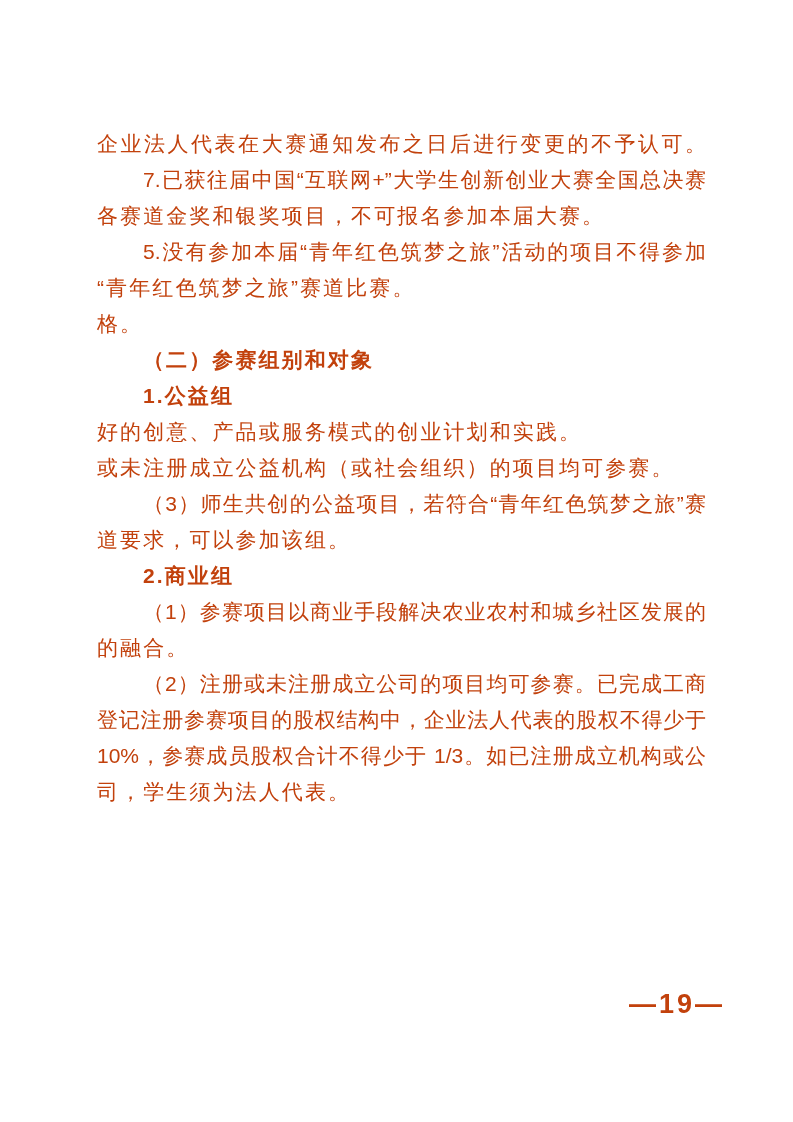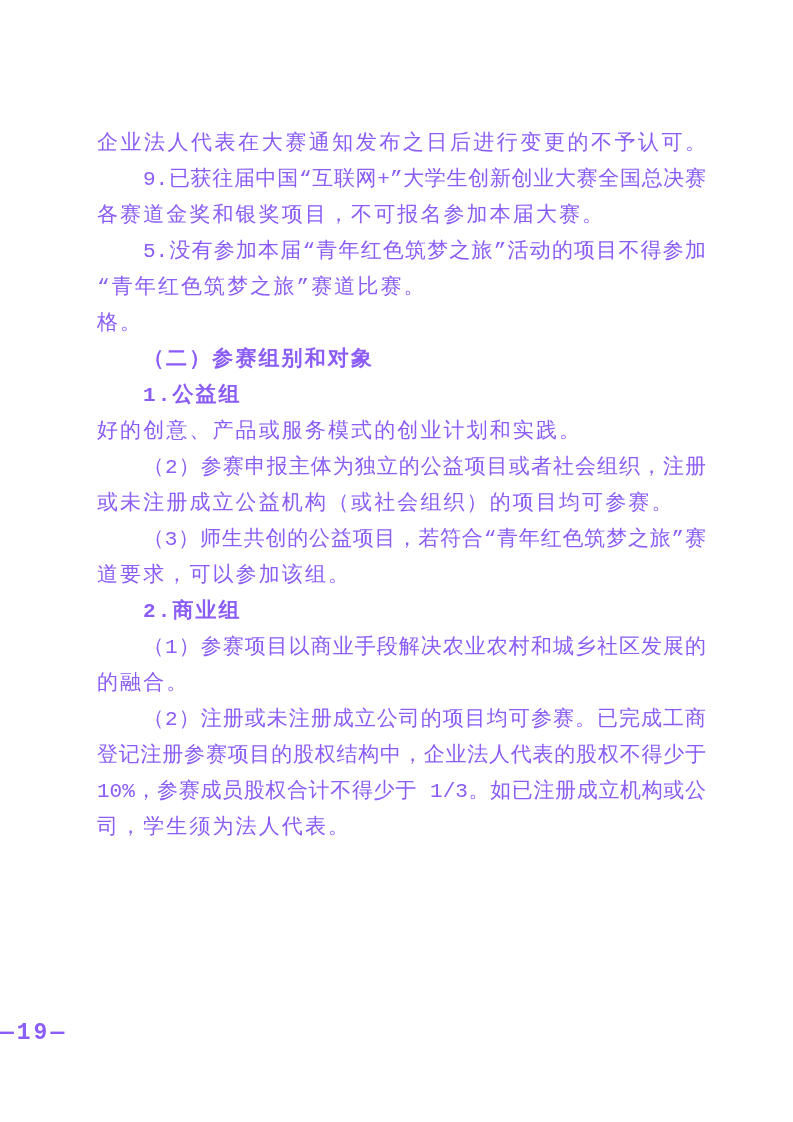"企业法人代表在大赛通知发布之日后进行变更的不予认可。" .page { color: #8b5cf6 -> #c2410c; font-family: Liberation Mono, monospace -> Liberation Sans, sans-serif }
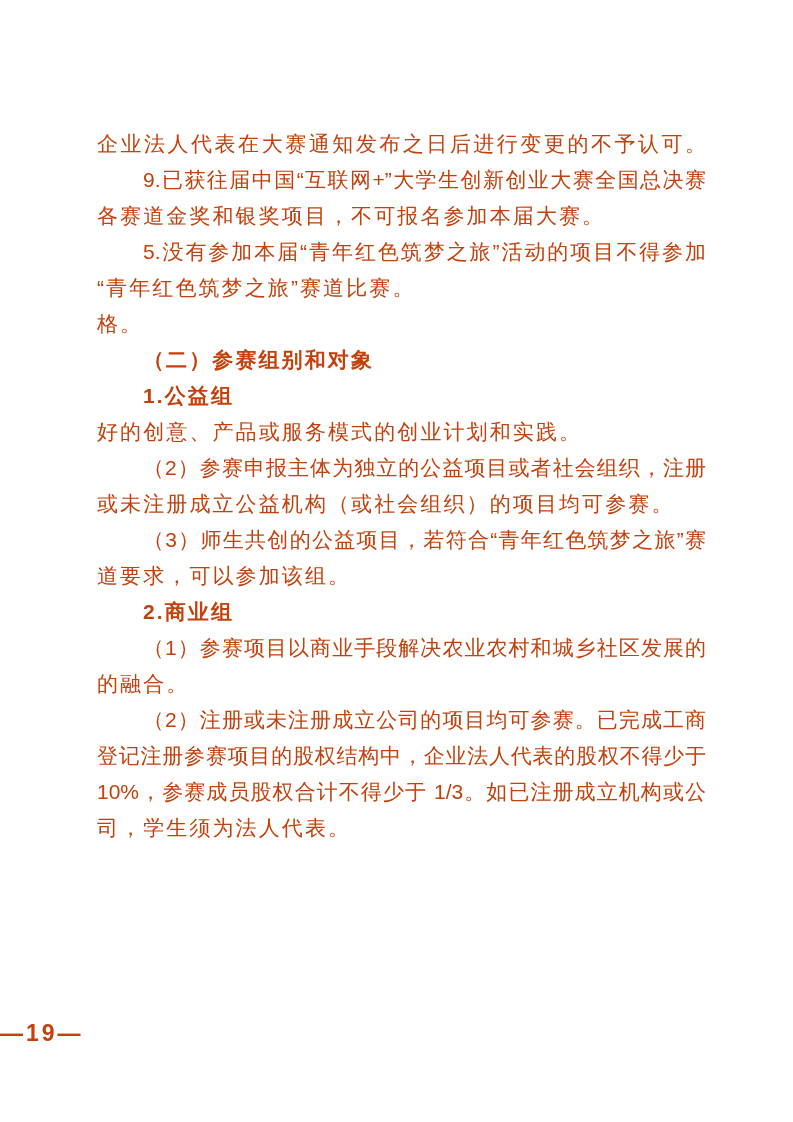"9.已获往届中国“互联网+”大学生创新创业大赛全国总决赛" div.line { text: 9 -> 7 }
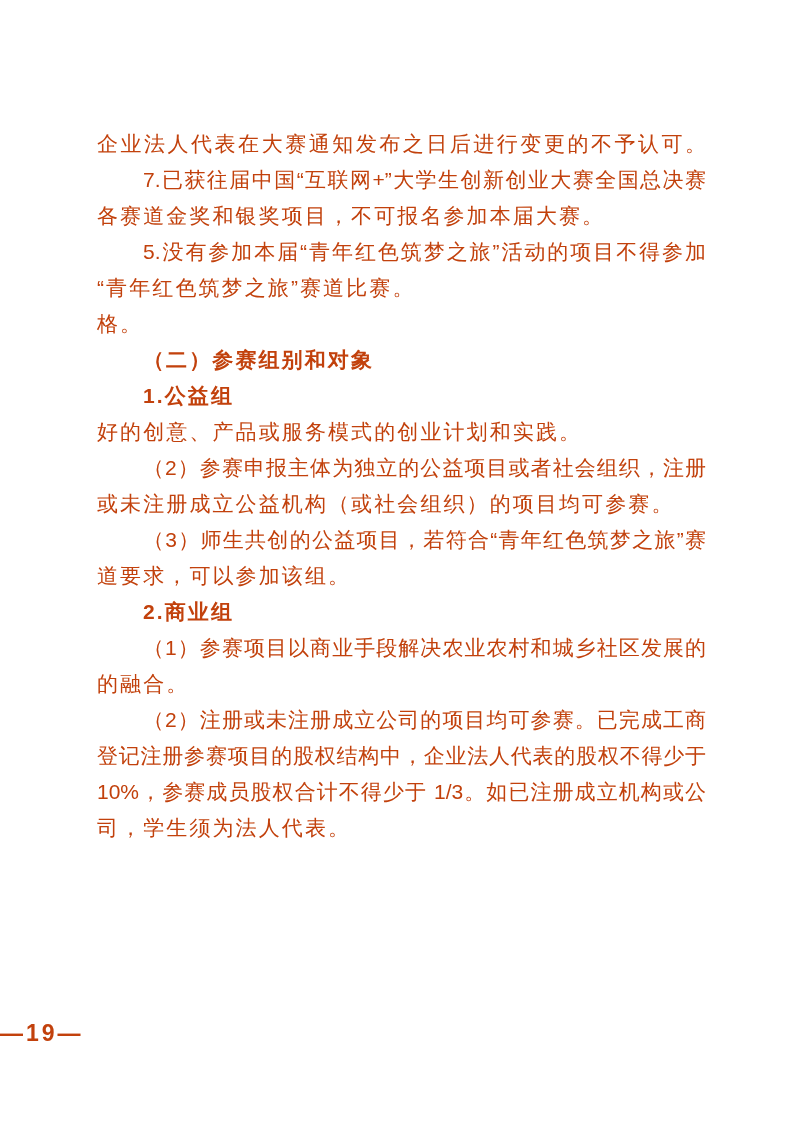"（2）参赛申报主体为独立的公益项目或者社会组织，注册" div.line { html: <div>（2）参赛申报主体为独立的公益项目或者社会组织，注册</div> -> none }
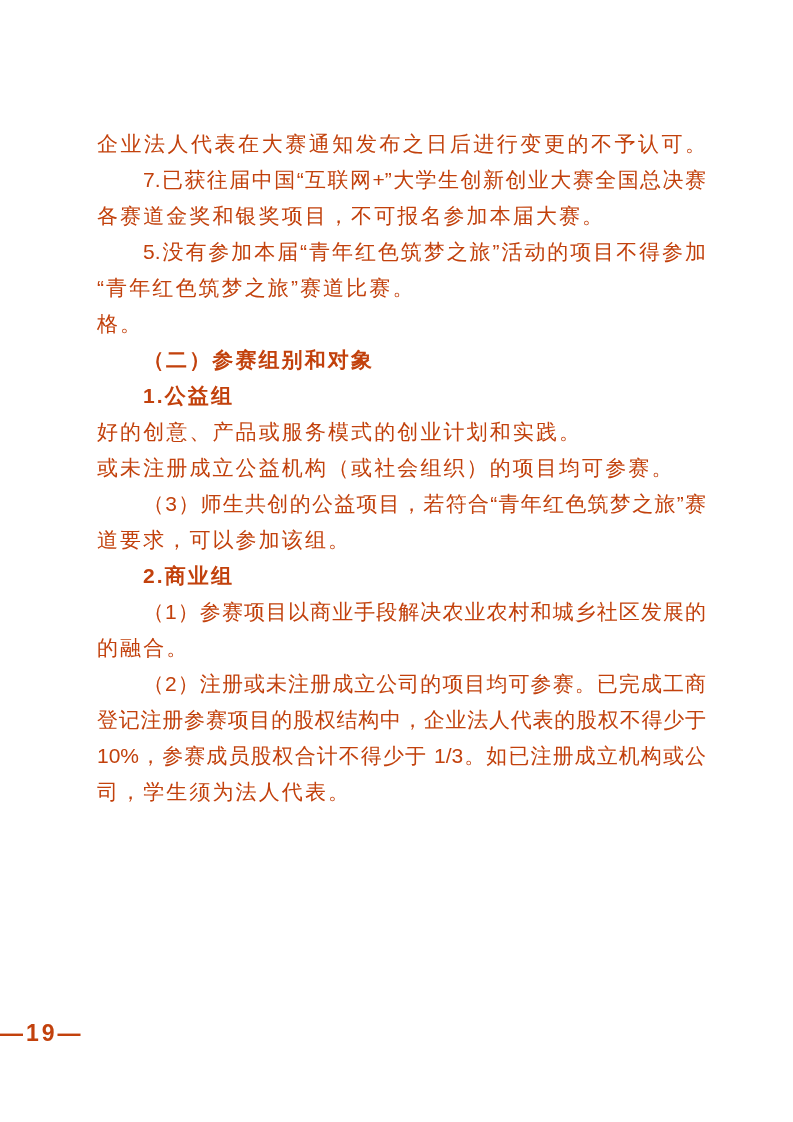"—19—" .footer { font-size: 23px -> 27px; margin-top: 29px -> none; text-align: left -> right }
